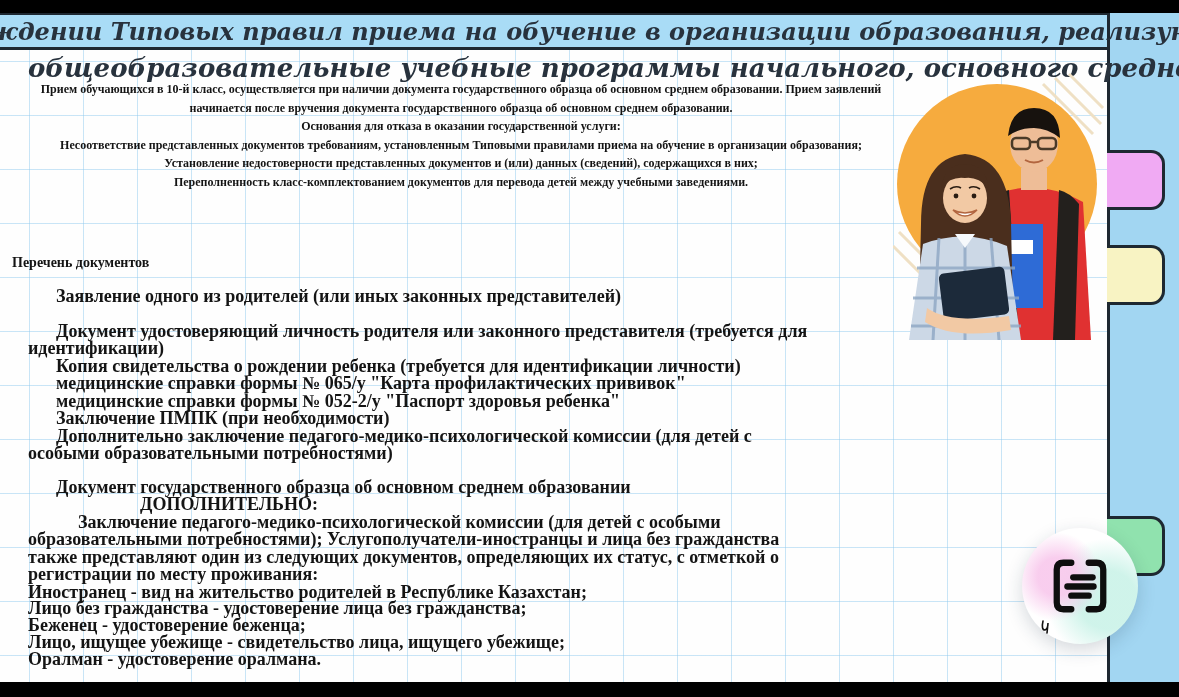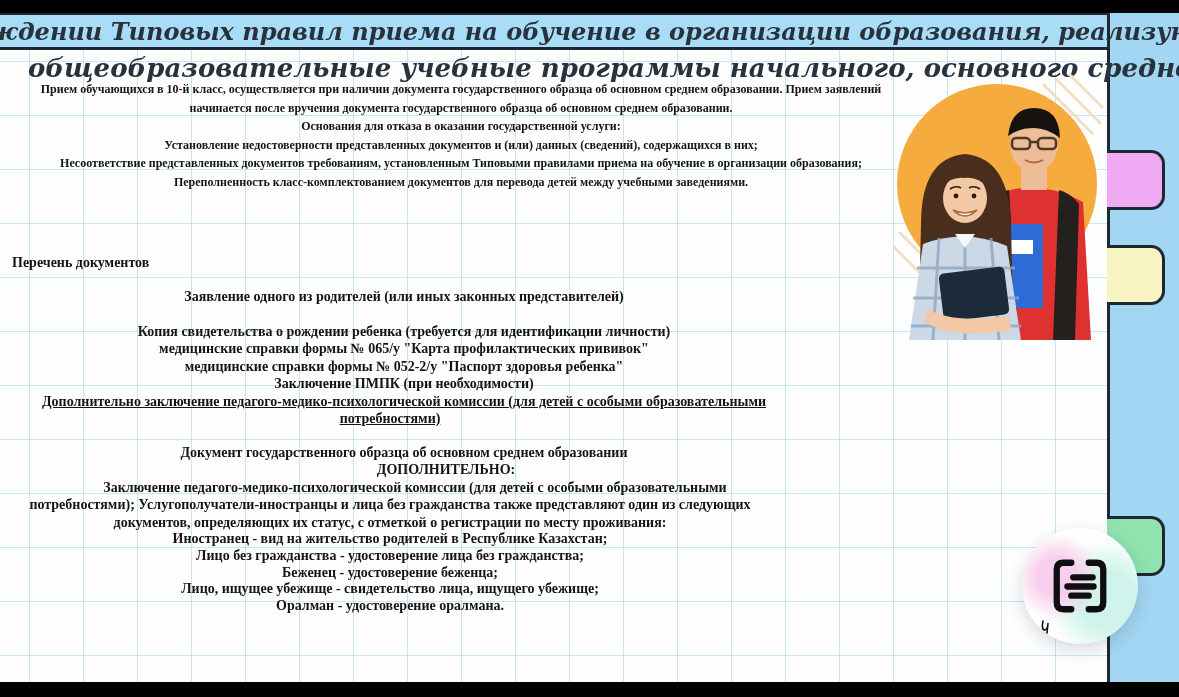"Установление недостоверности" p { order: before "Несоответствие представленных документов" -> after "Несоответствие представленных документов" }
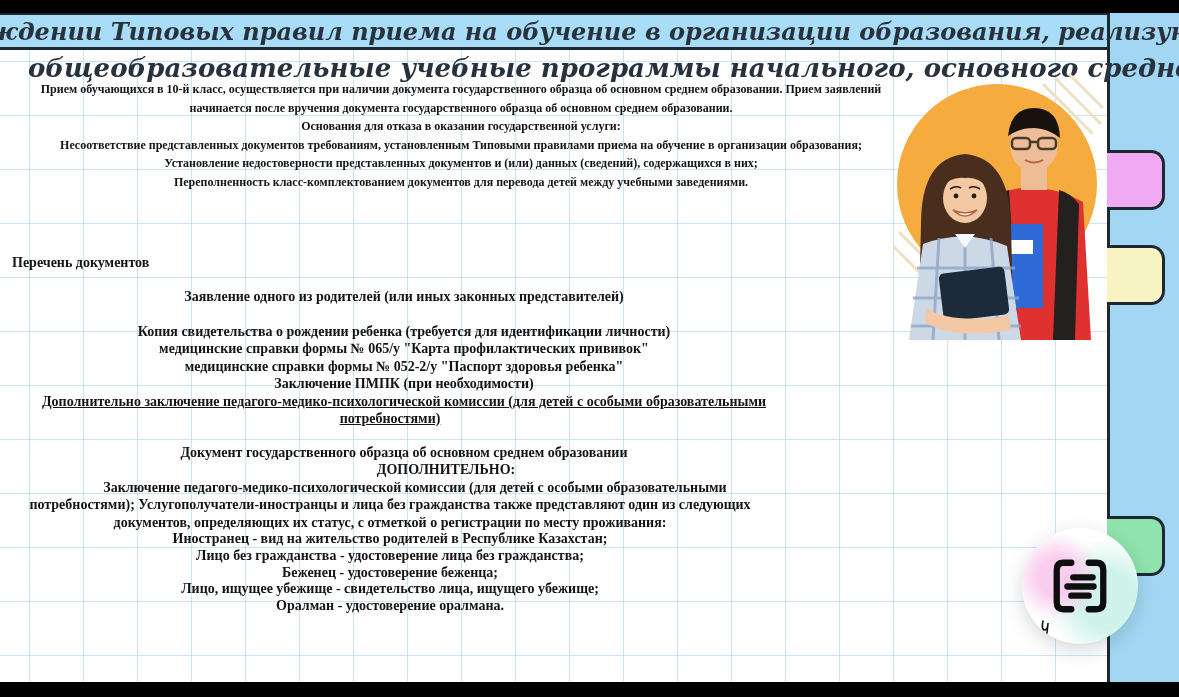"Заявление одного из родителей (или" #doc-column { font-size: 14px -> 18px; left: 0 -> 28px; text-align: center -> none }
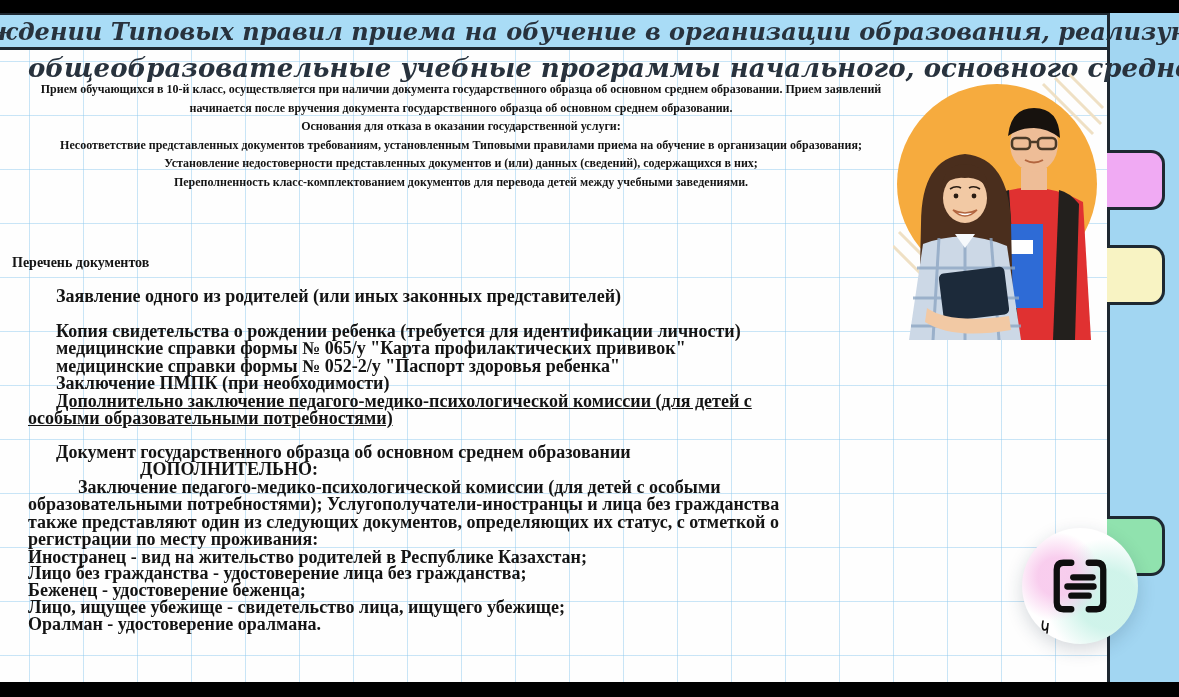"Документ удостоверяющий личность" p.doc-item { html: none -> <p>Документ удостоверяющий личность родителя или законного представителя (требуется для идентификации)</p> }
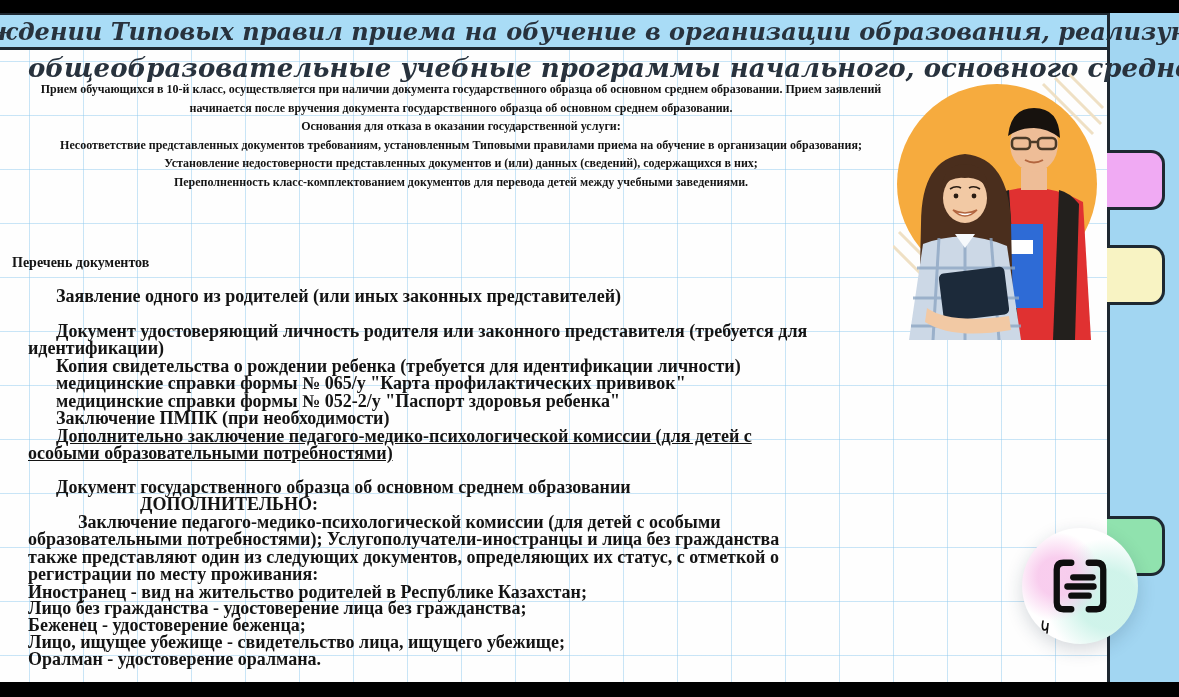"Дополнительно заключение" .gap-after-md { text-decoration: underline -> none }
